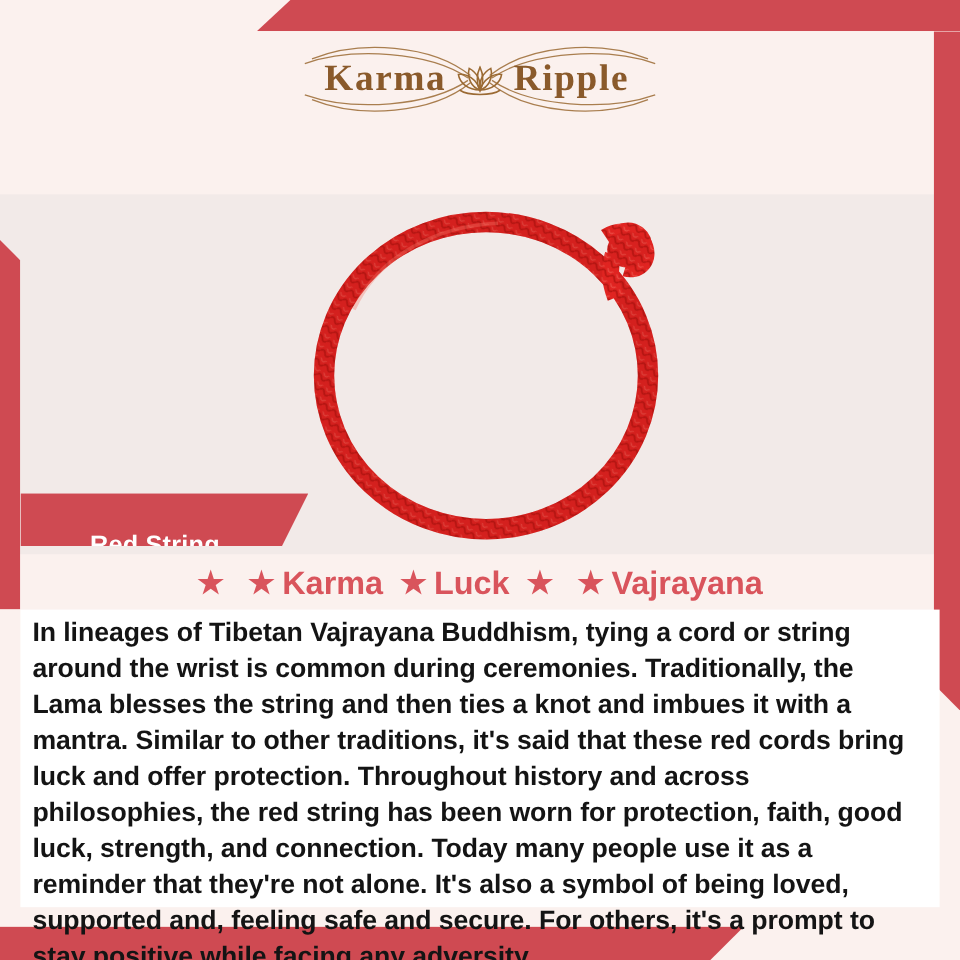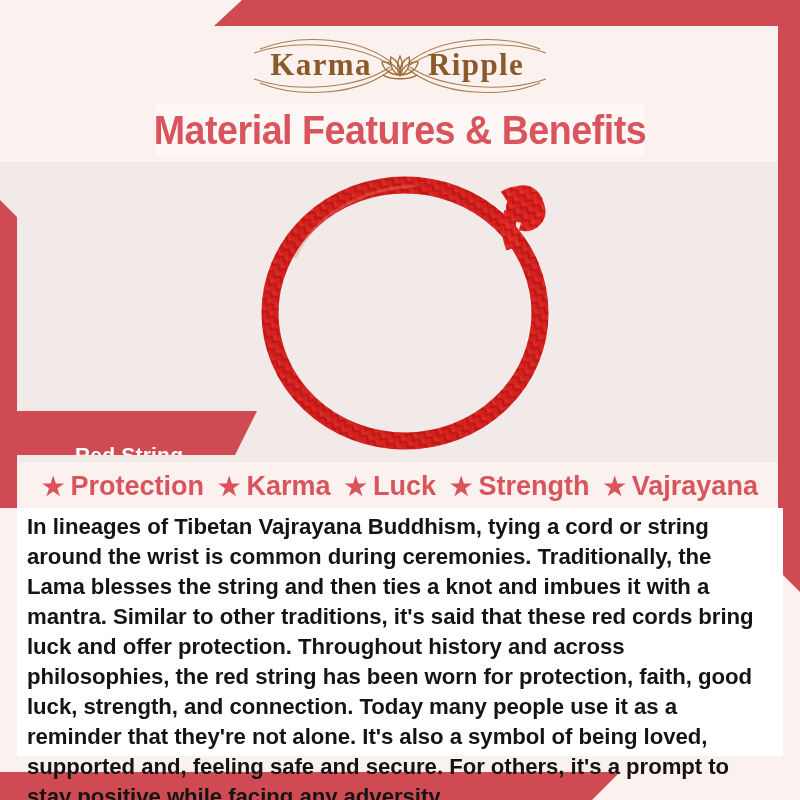"Material Features & Benefits" div.headline-band { html: <div> <div>Material Features &amp; Benefits</div> </div> -> none }
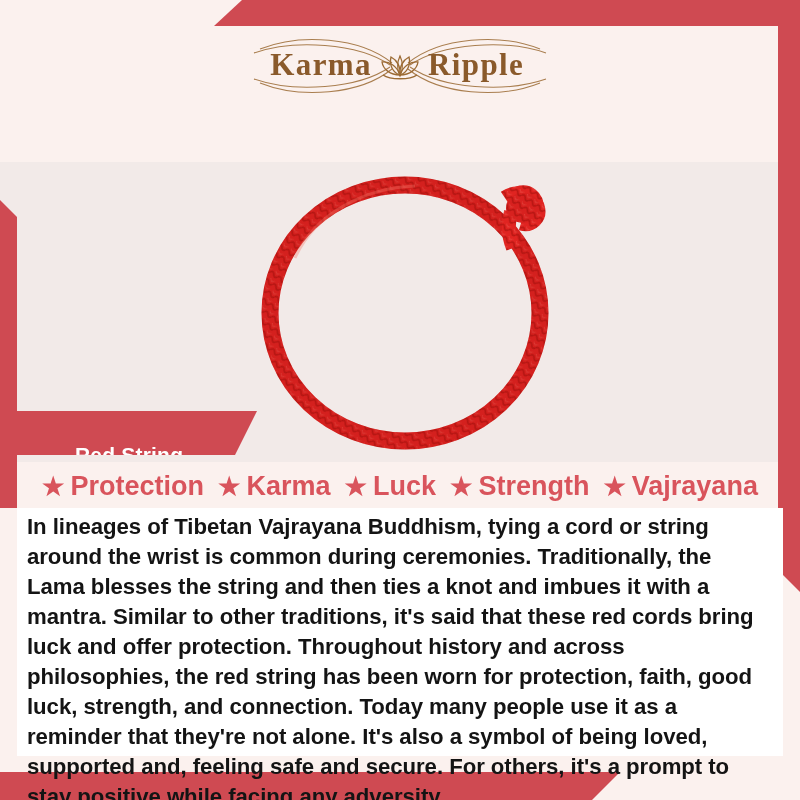"Protection" span { html: <span>Protection</span> -> none }
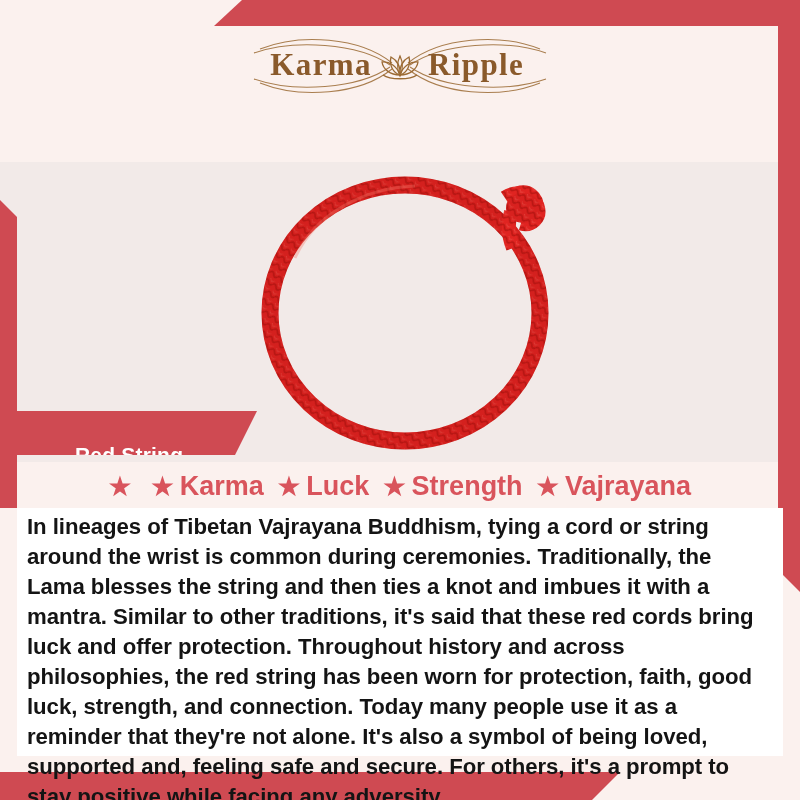"Strength" span { html: <span>Strength</span> -> none }
